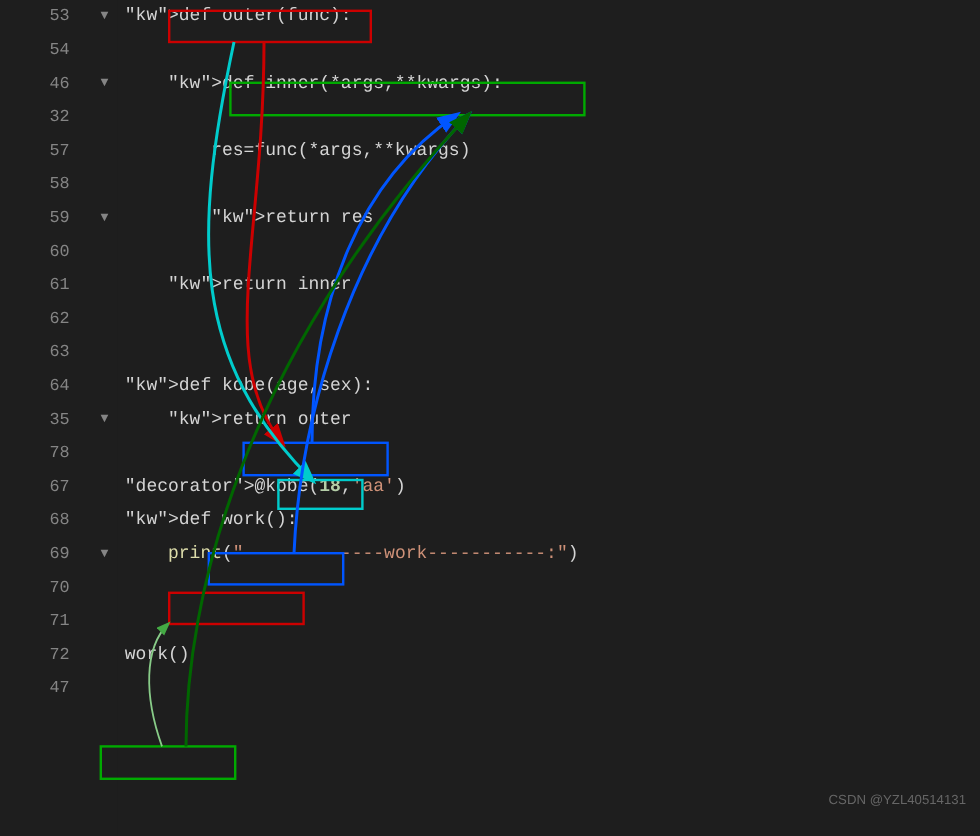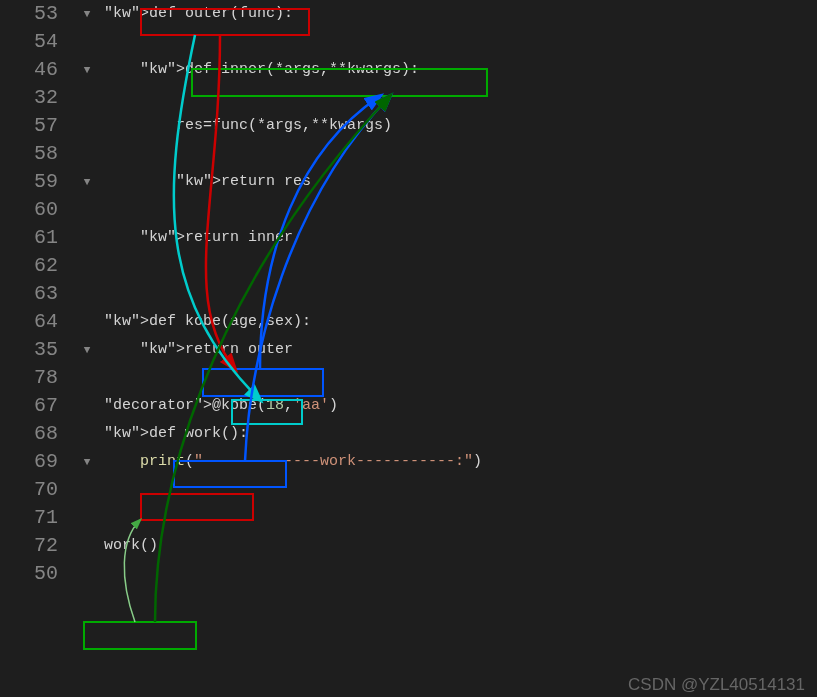"53" .line-numbers .ln { font-size: 20px -> 14px }
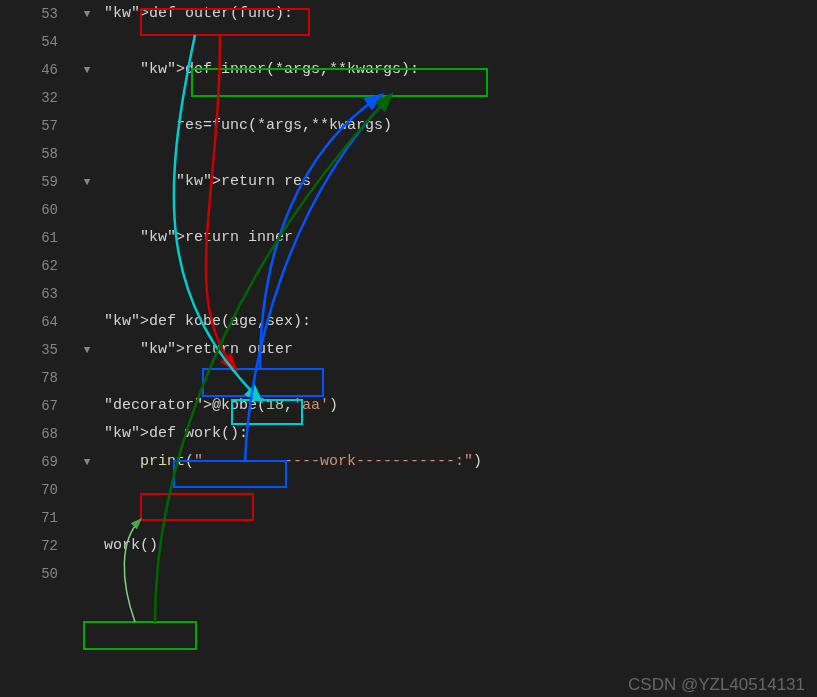"18" .number { font-weight: none -> bold }
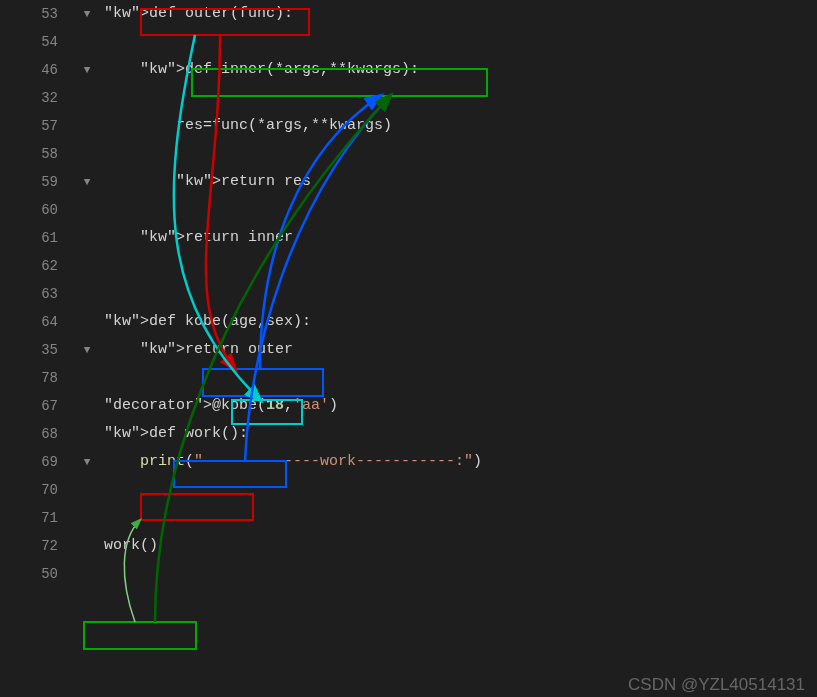"50" div.ln { text: 50 -> 47 }
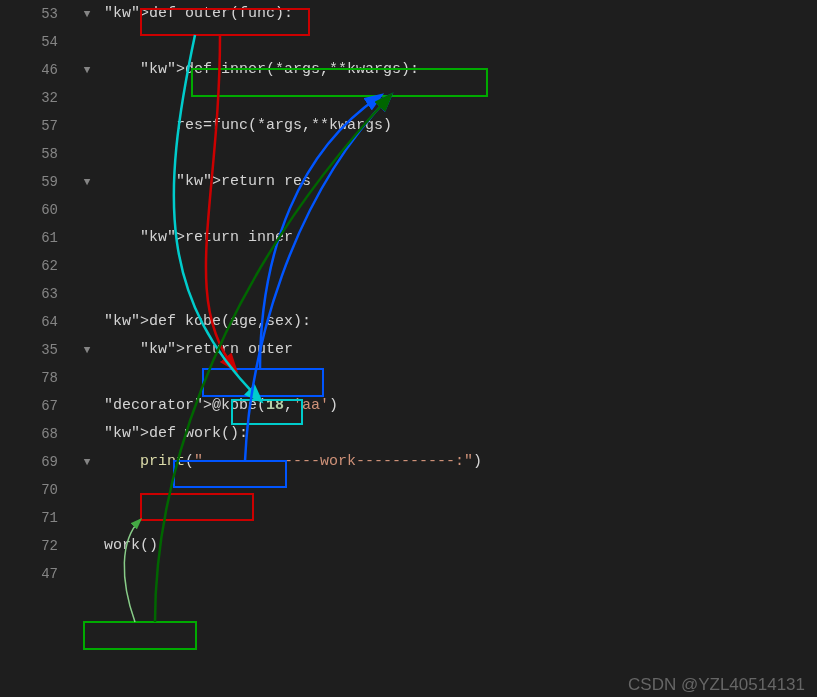"CSDN @YZL40514131" .watermark { bottom: 2px -> 24px; font-size: 17px -> 11px }
